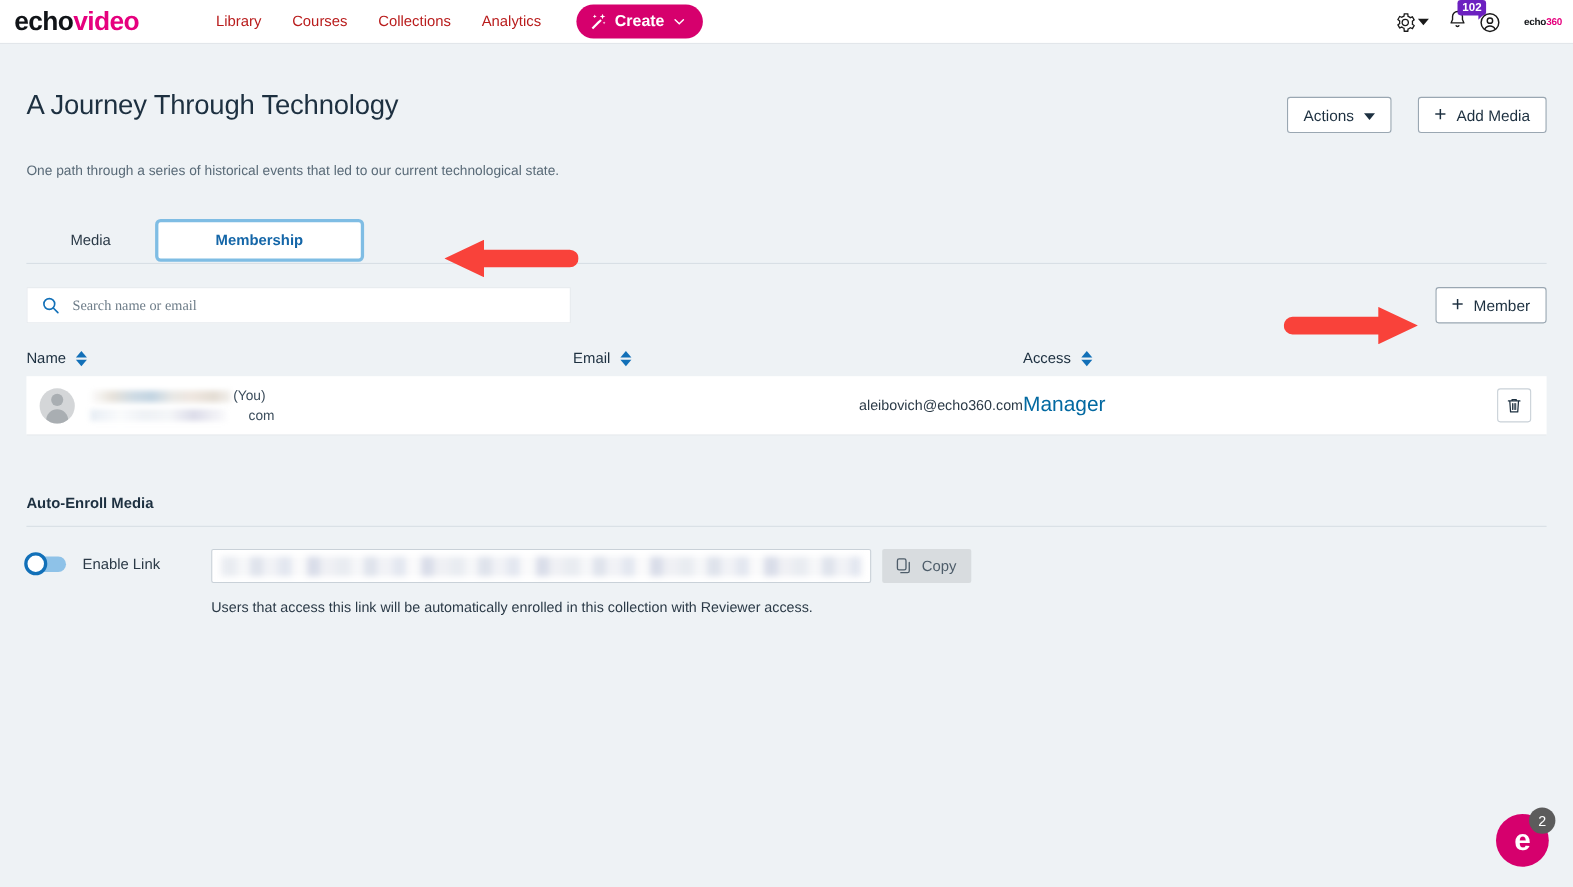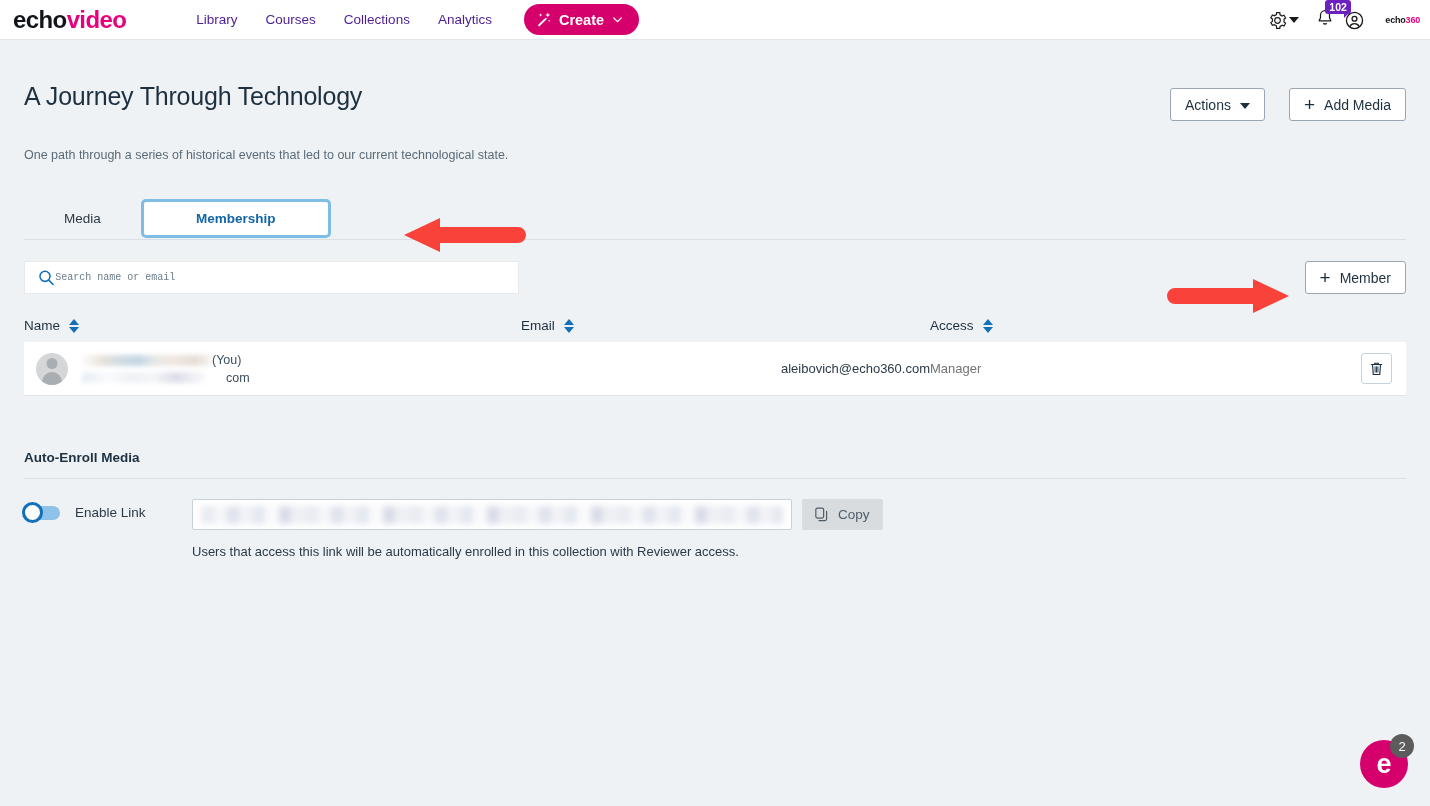"Library" .nav-link { color: #4c1d95 -> #b91c1c }
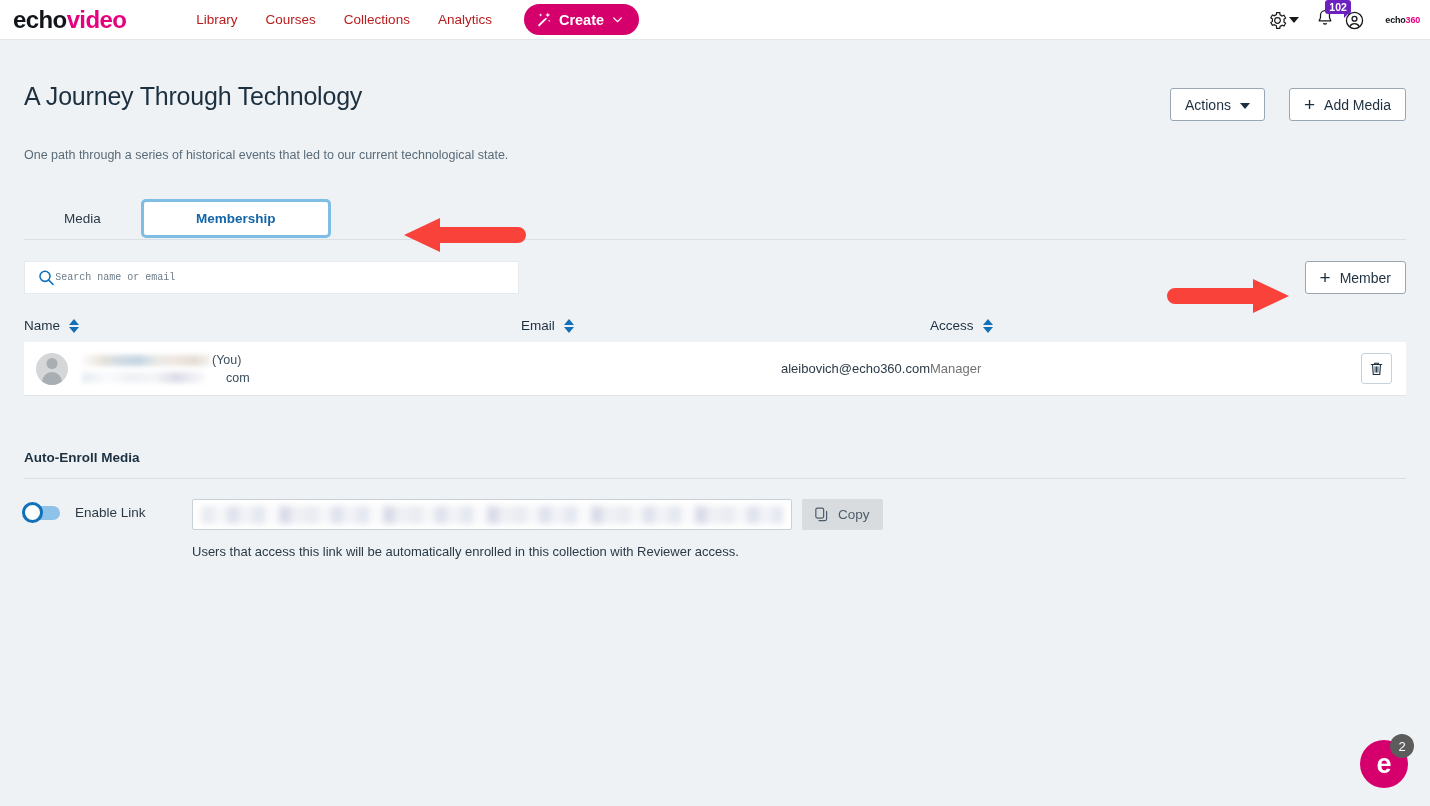"Search name or email" .search-input { font-family: Liberation Mono, monospace -> Liberation Serif, serif; font-size: 10px -> 13px; margin-left: none -> 11px }
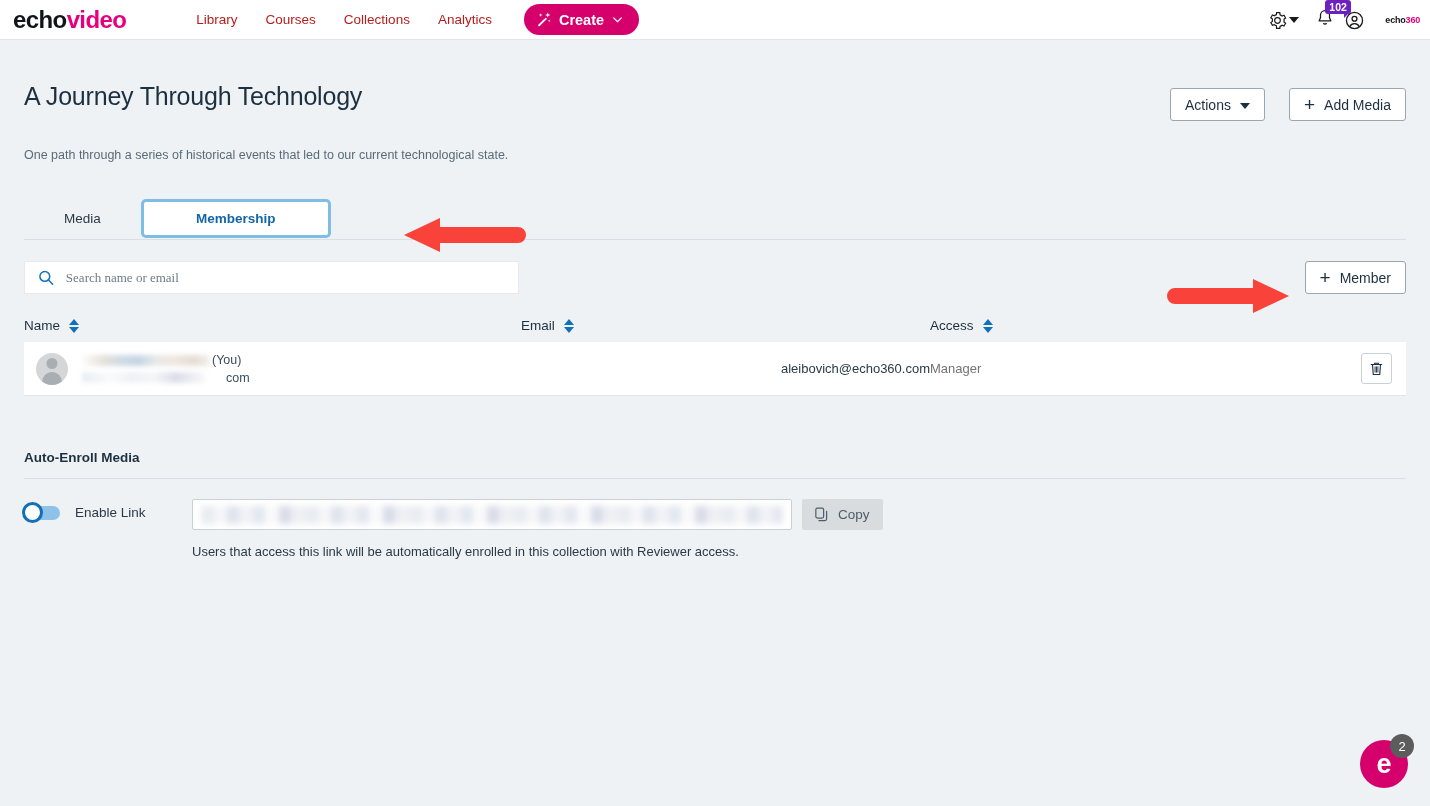"Manager" .cell-access { color: #737373 -> #0369a1; font-size: 13px -> 19px }
